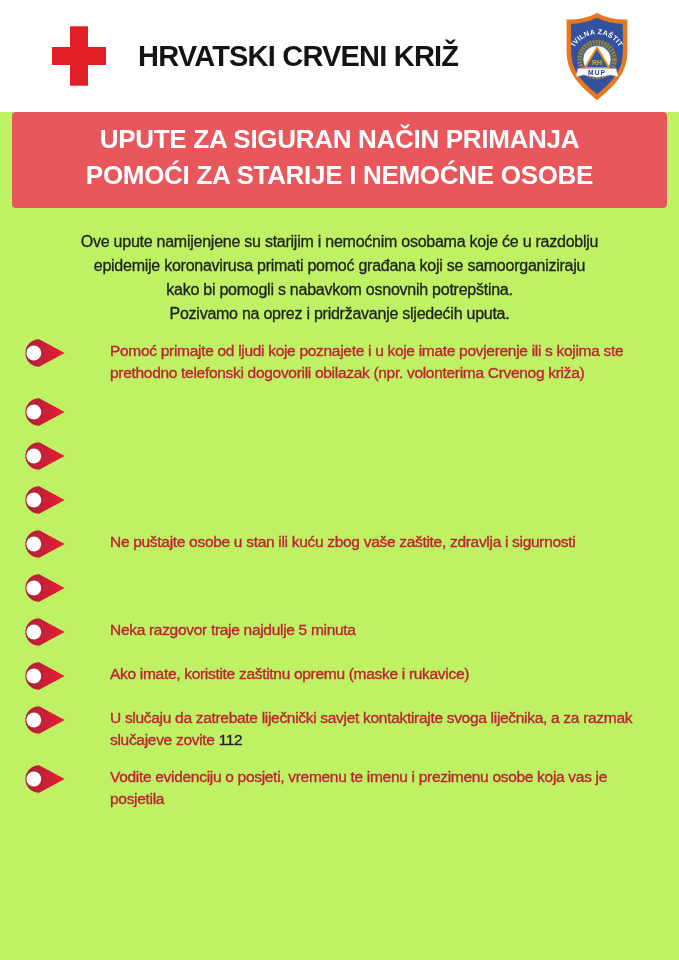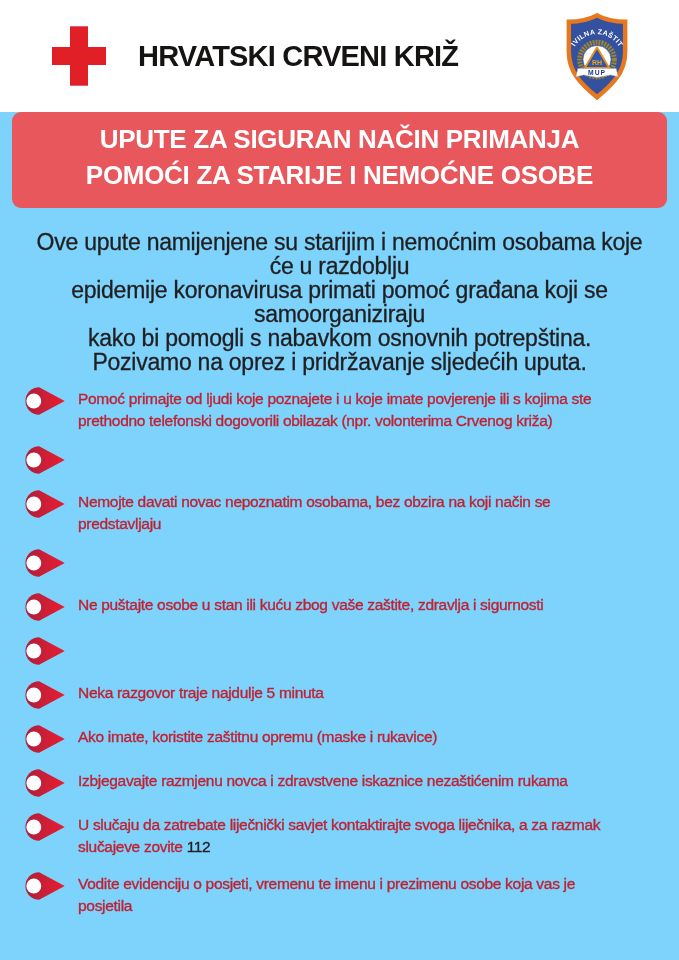"HRVATSKI CRVENI KRIŽ" .page { background: #7dd3fc -> #bef264 }
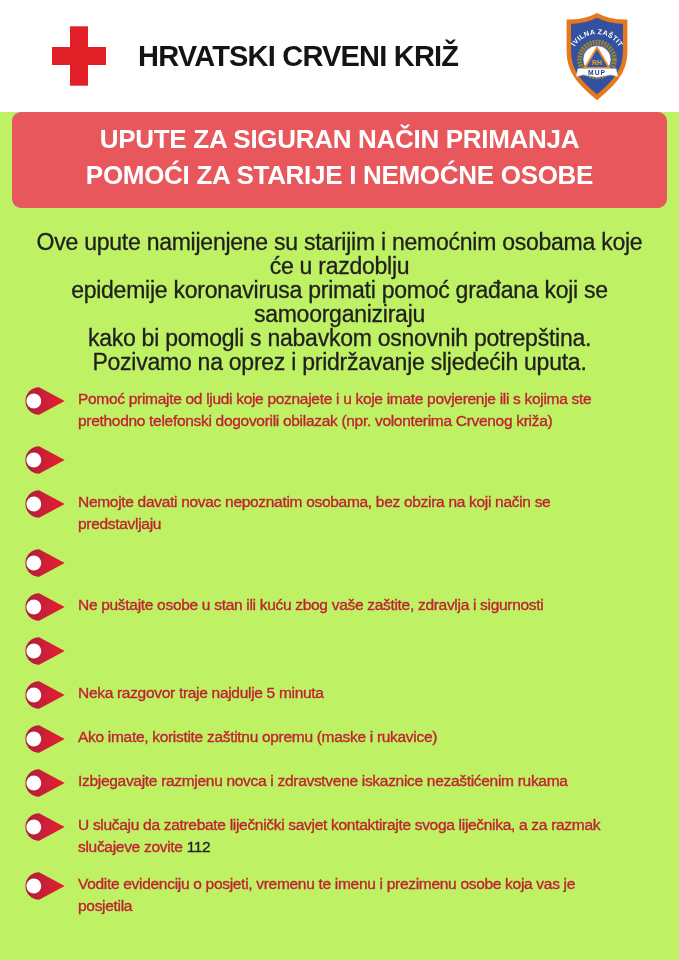"UPUTE ZA SIGURAN NAČIN PRIMANJA" .banner { border-radius: 9px -> 4px }
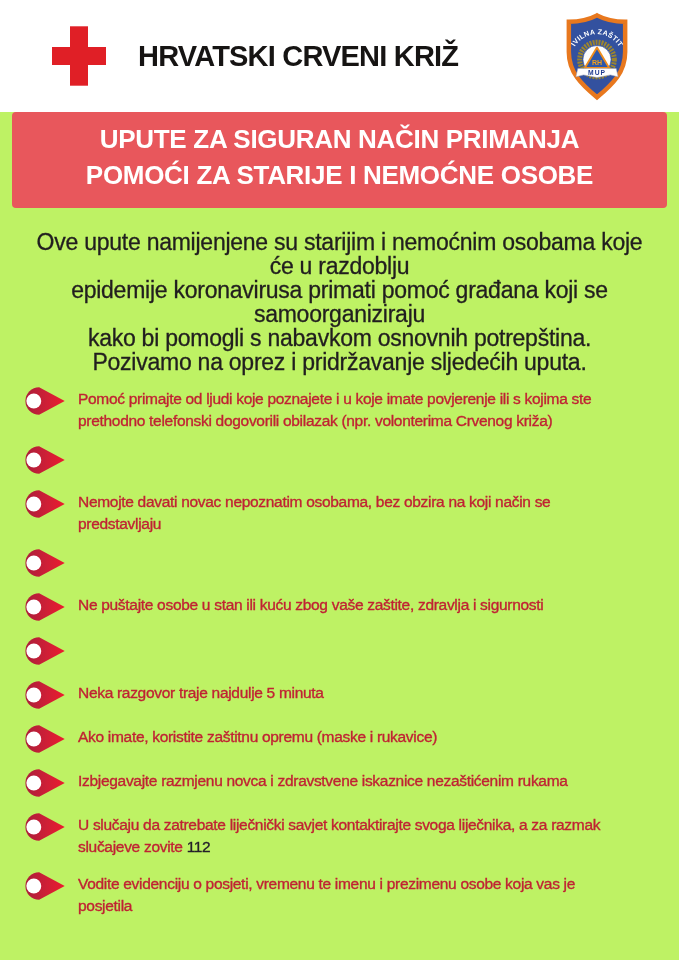"Ove upute namijenjene su starijim" .intro { font-size: 23px -> 16px }
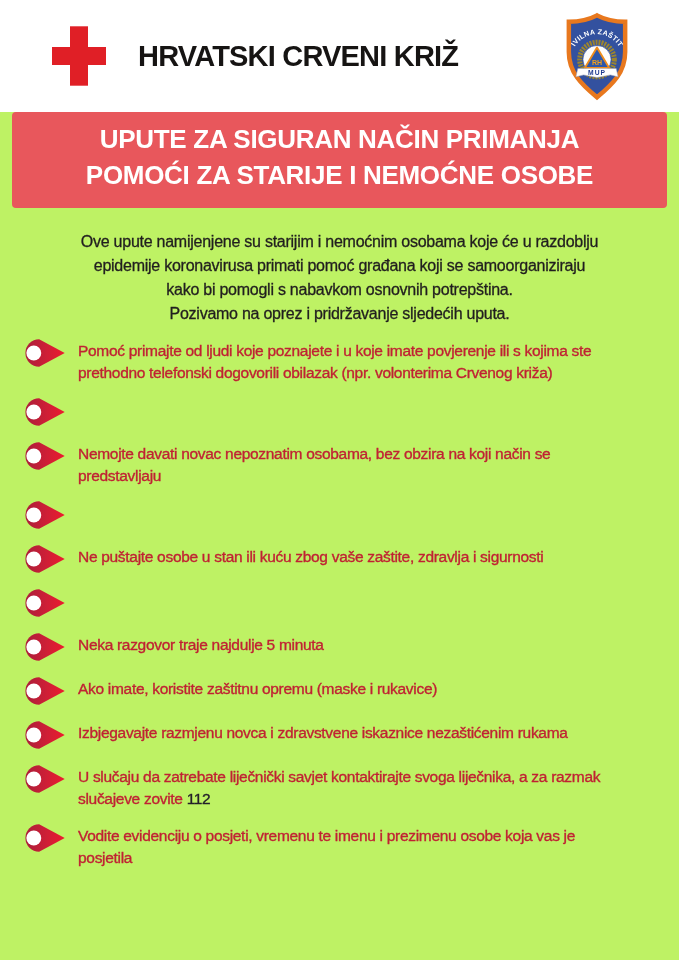"Pomoć primajte od ljudi koje" .instructions li { gap: none -> 32px }
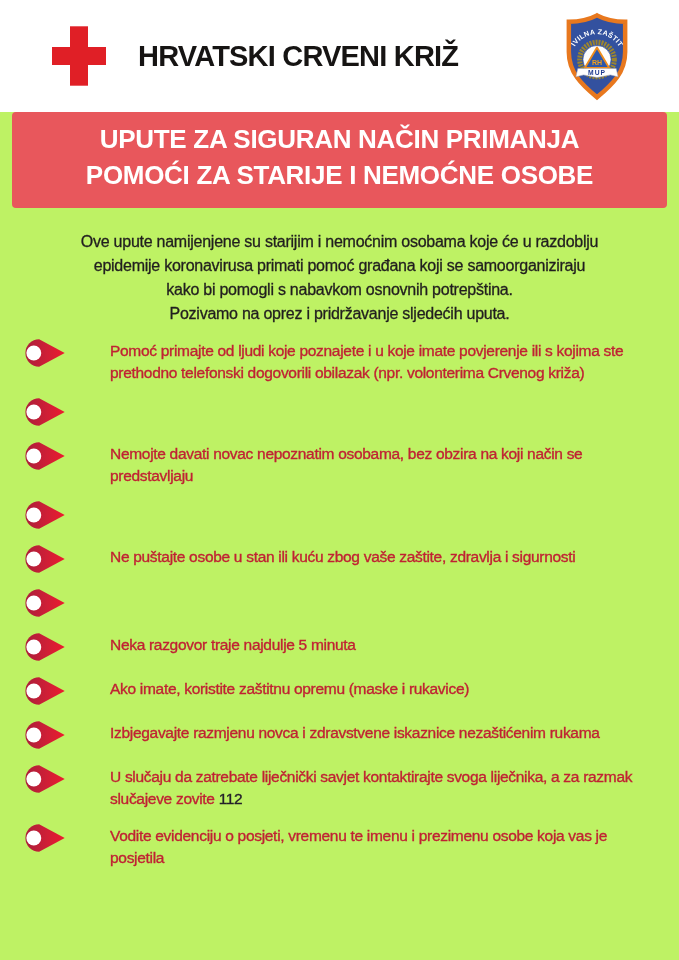"Nemojte davati novac nepoznatim osobama," p { html: <p><span>Nemojte davati novac nepoznatim osobama, bez obzira na koji način se predstavljaju</span><span></span></p> -> none }
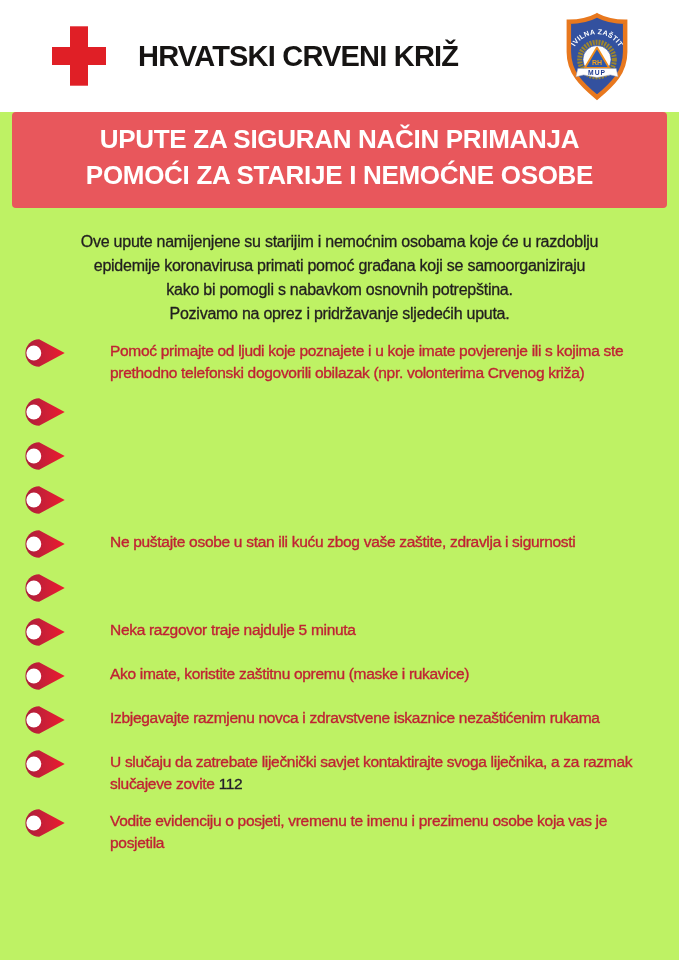"Izbjegavajte razmjenu novca i" li { html: <li> <svg> <use></use> </svg> <p><span>Izbjegavajte razmjenu novca i zdravstvene iskaznice nezaštićenim rukama</span><span></span></p> </li> -> none }
